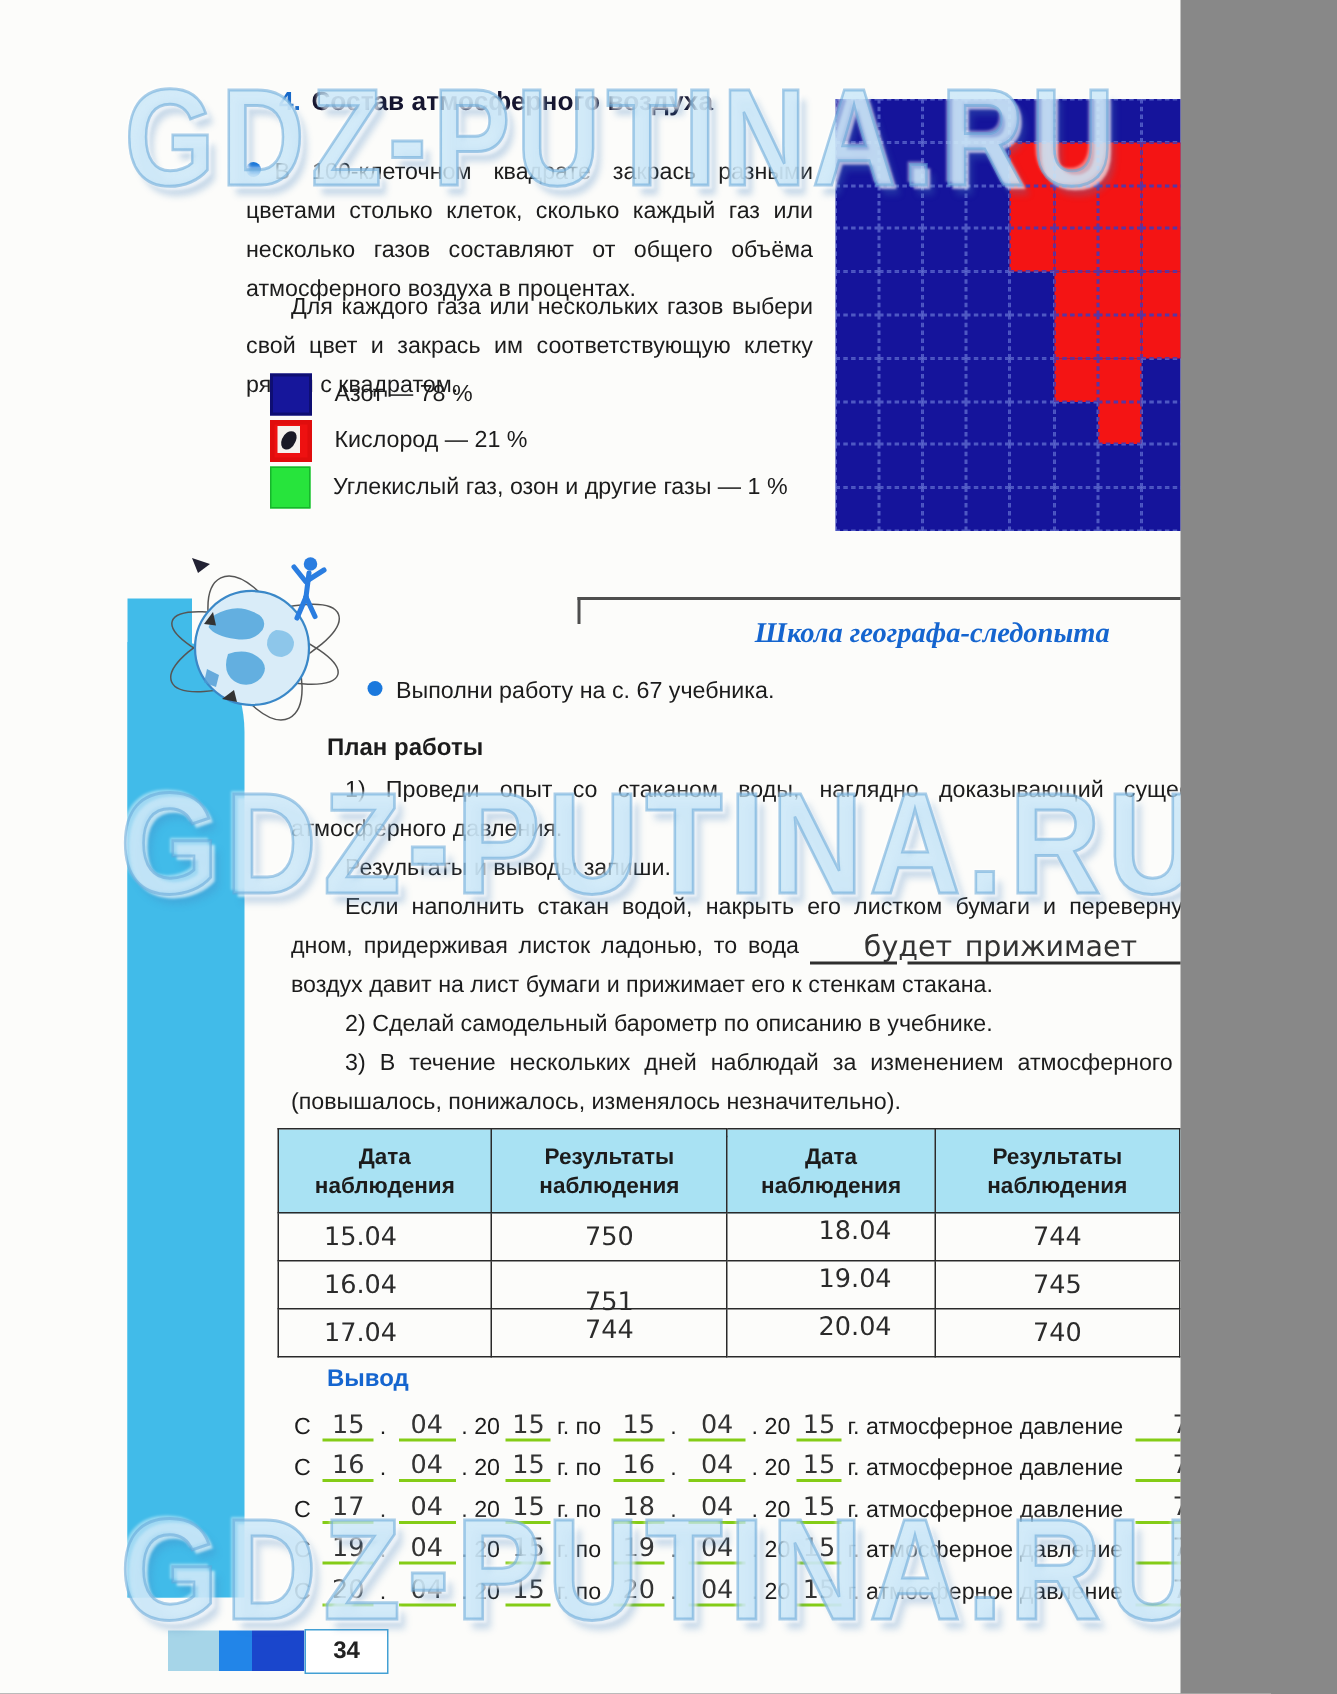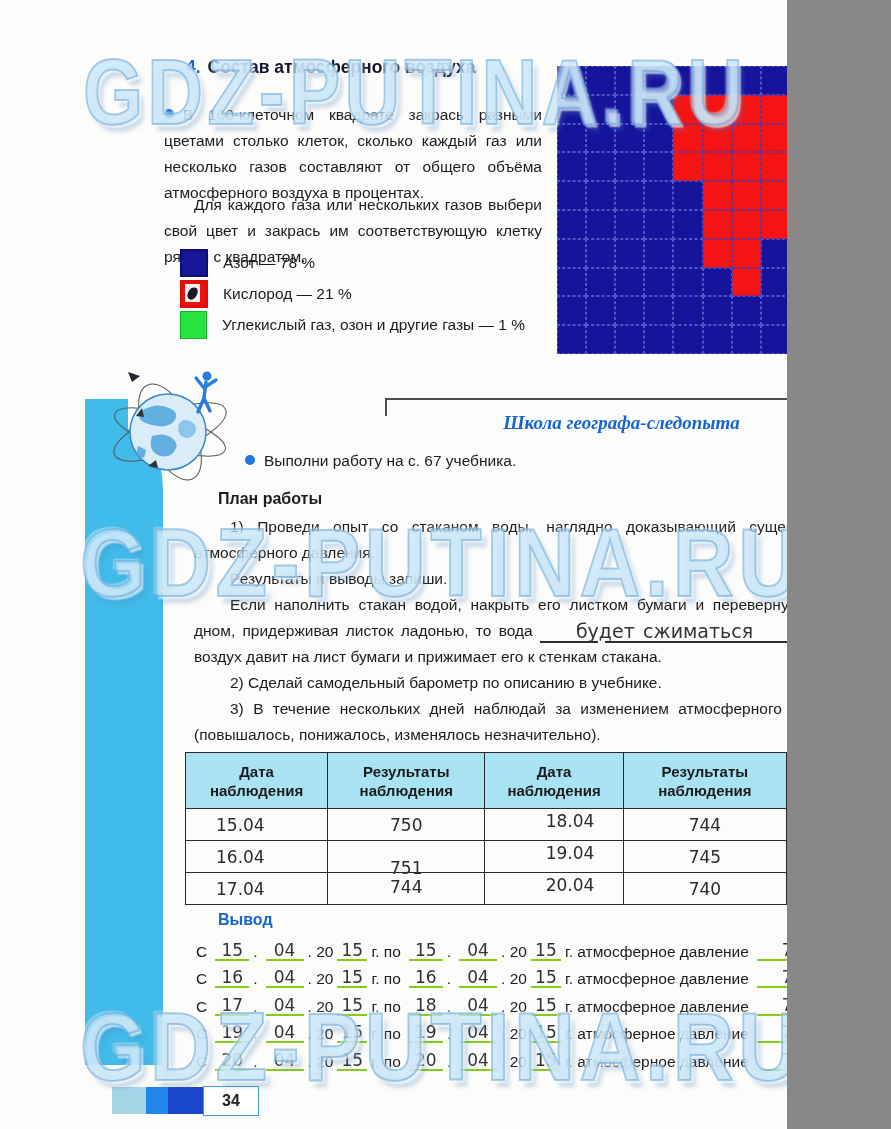"сжиматься" span.blank { text: сжиматься -> прижимает }
